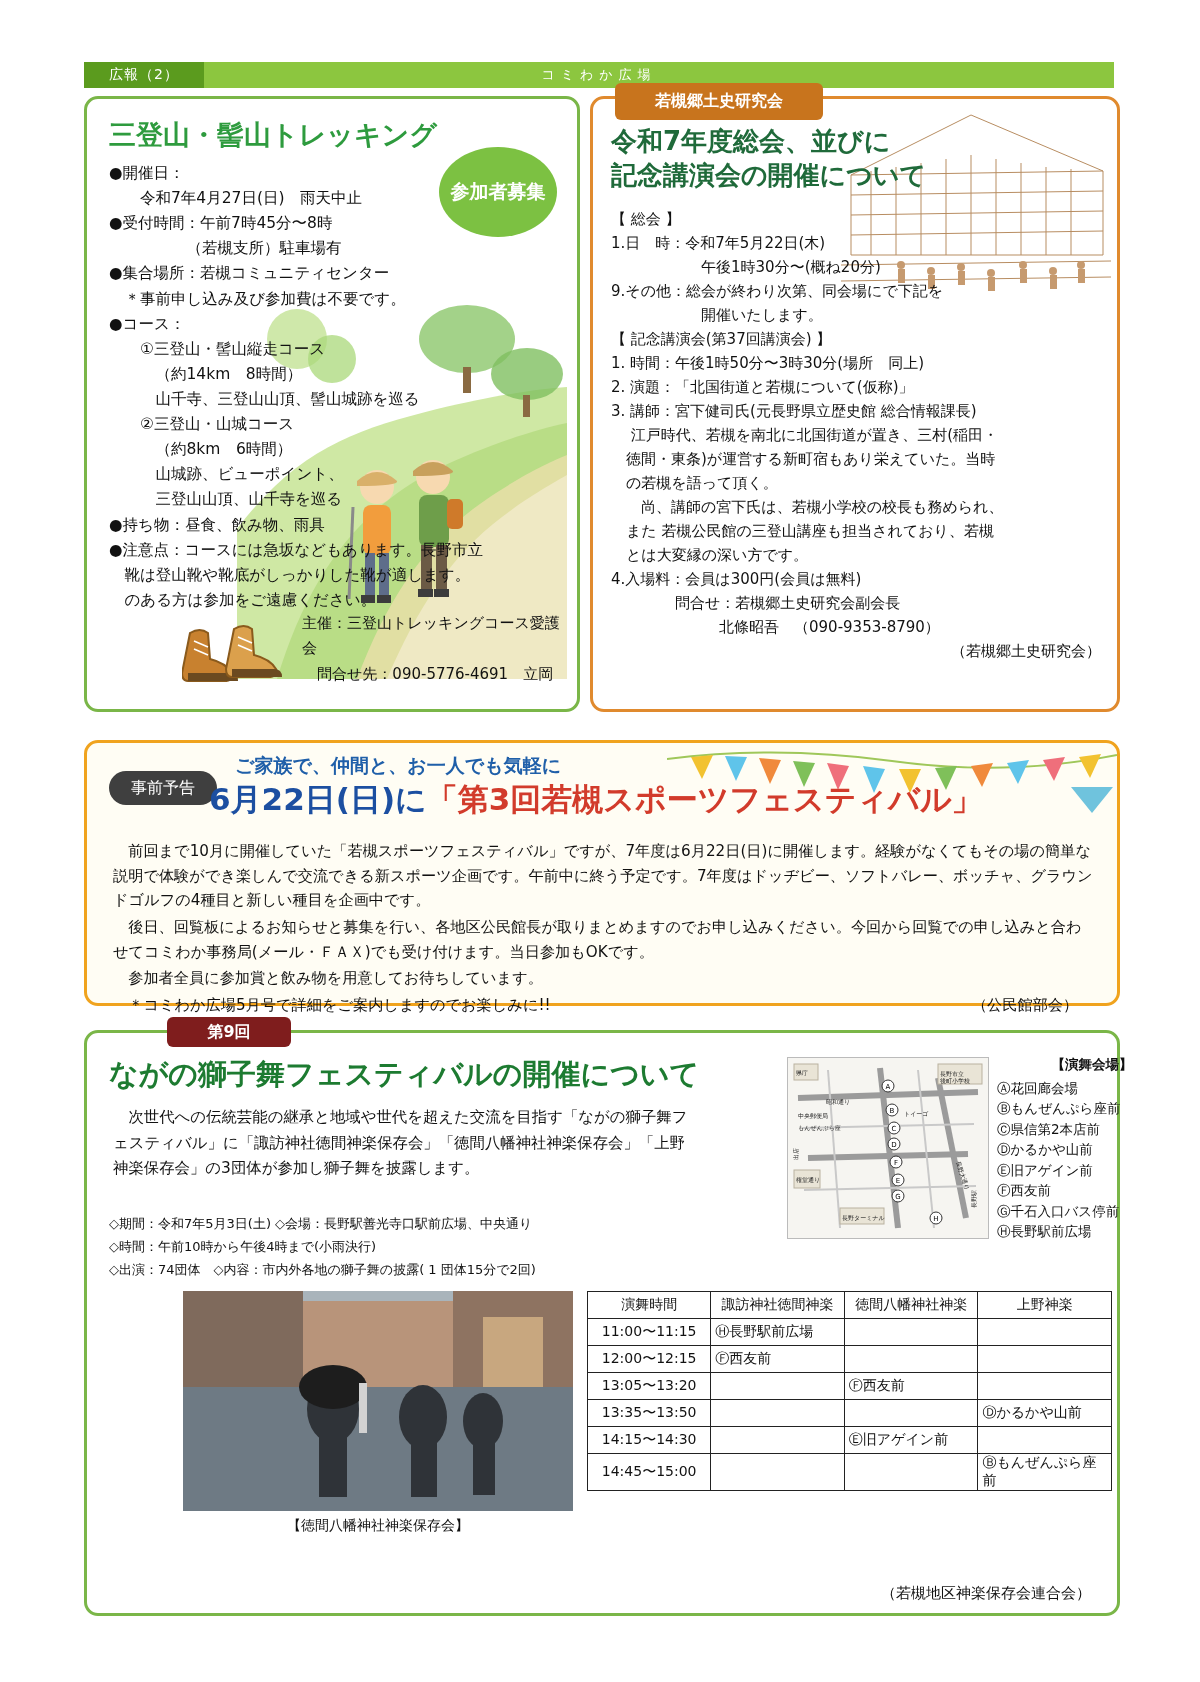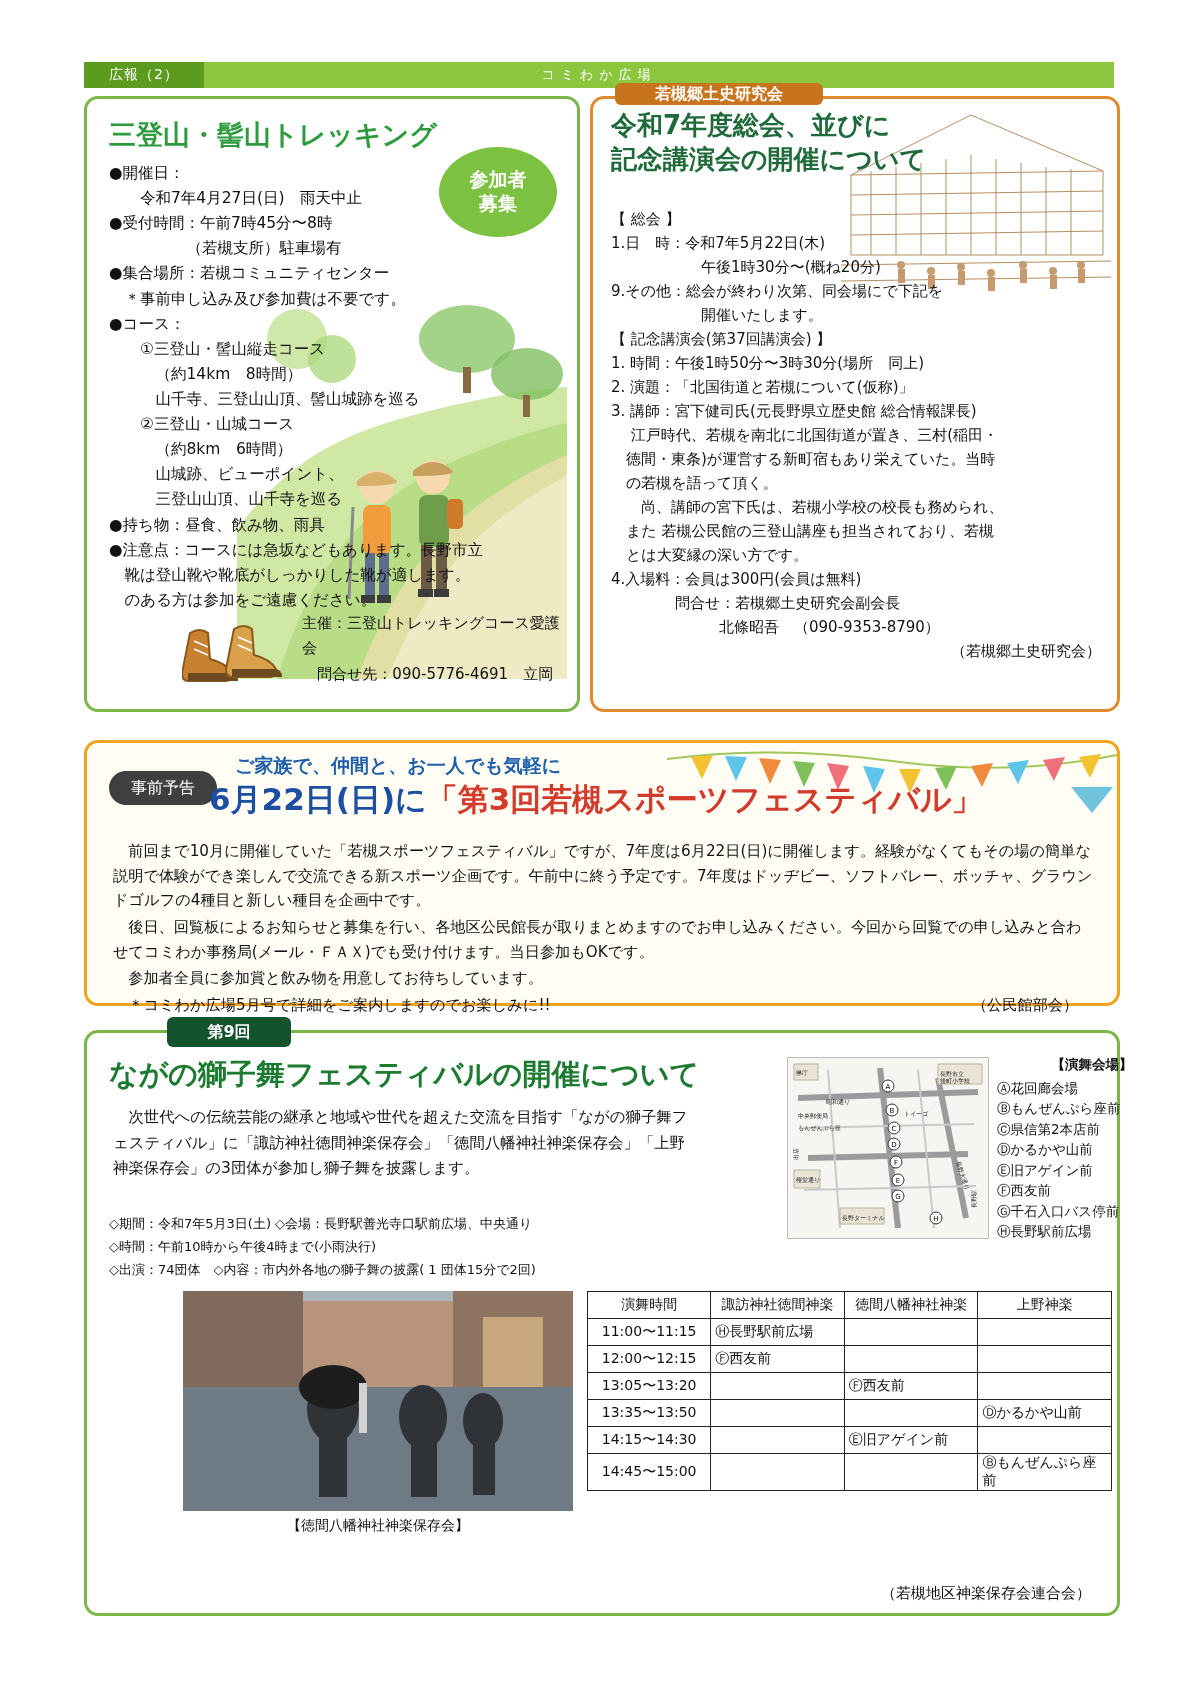"若槻郷土史研究会" #kyodo-tab { height: 22px -> 37px }
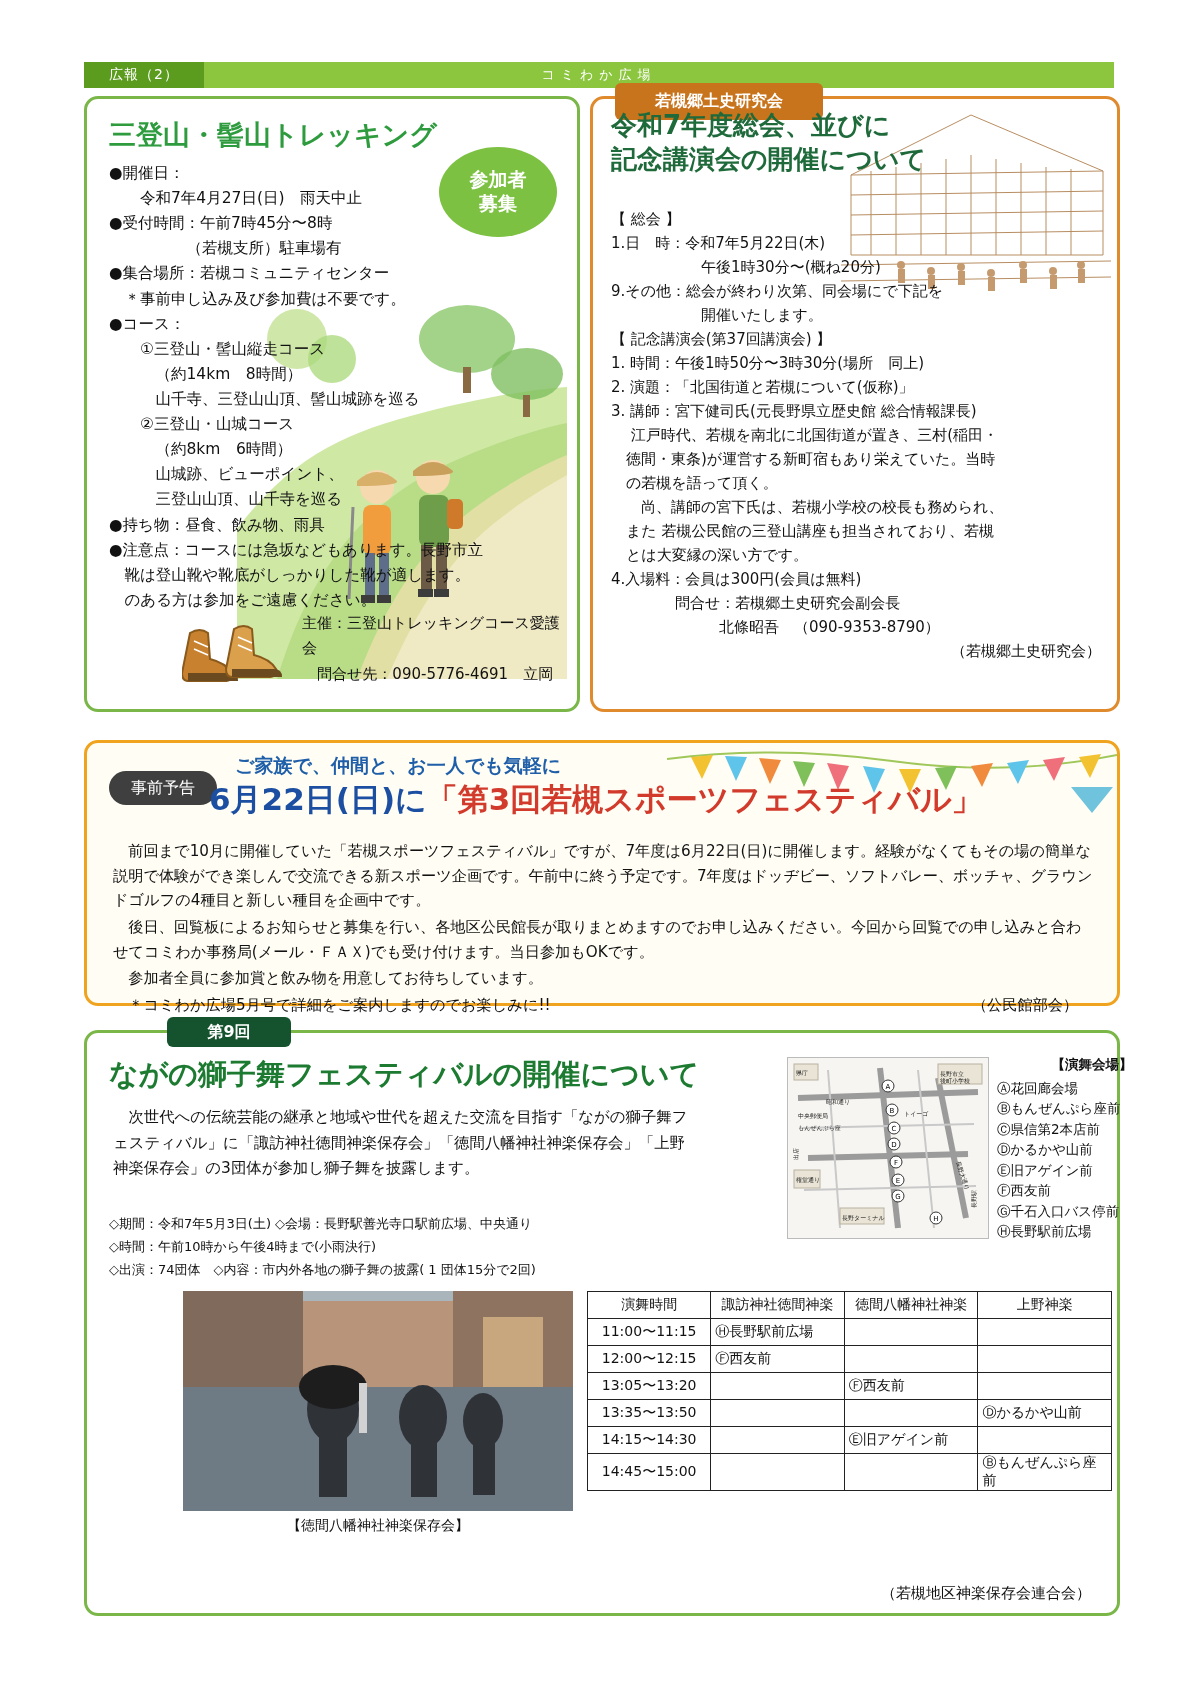"令和7年度総会、並びに" #kyodo-title { top: 10px -> 26px }
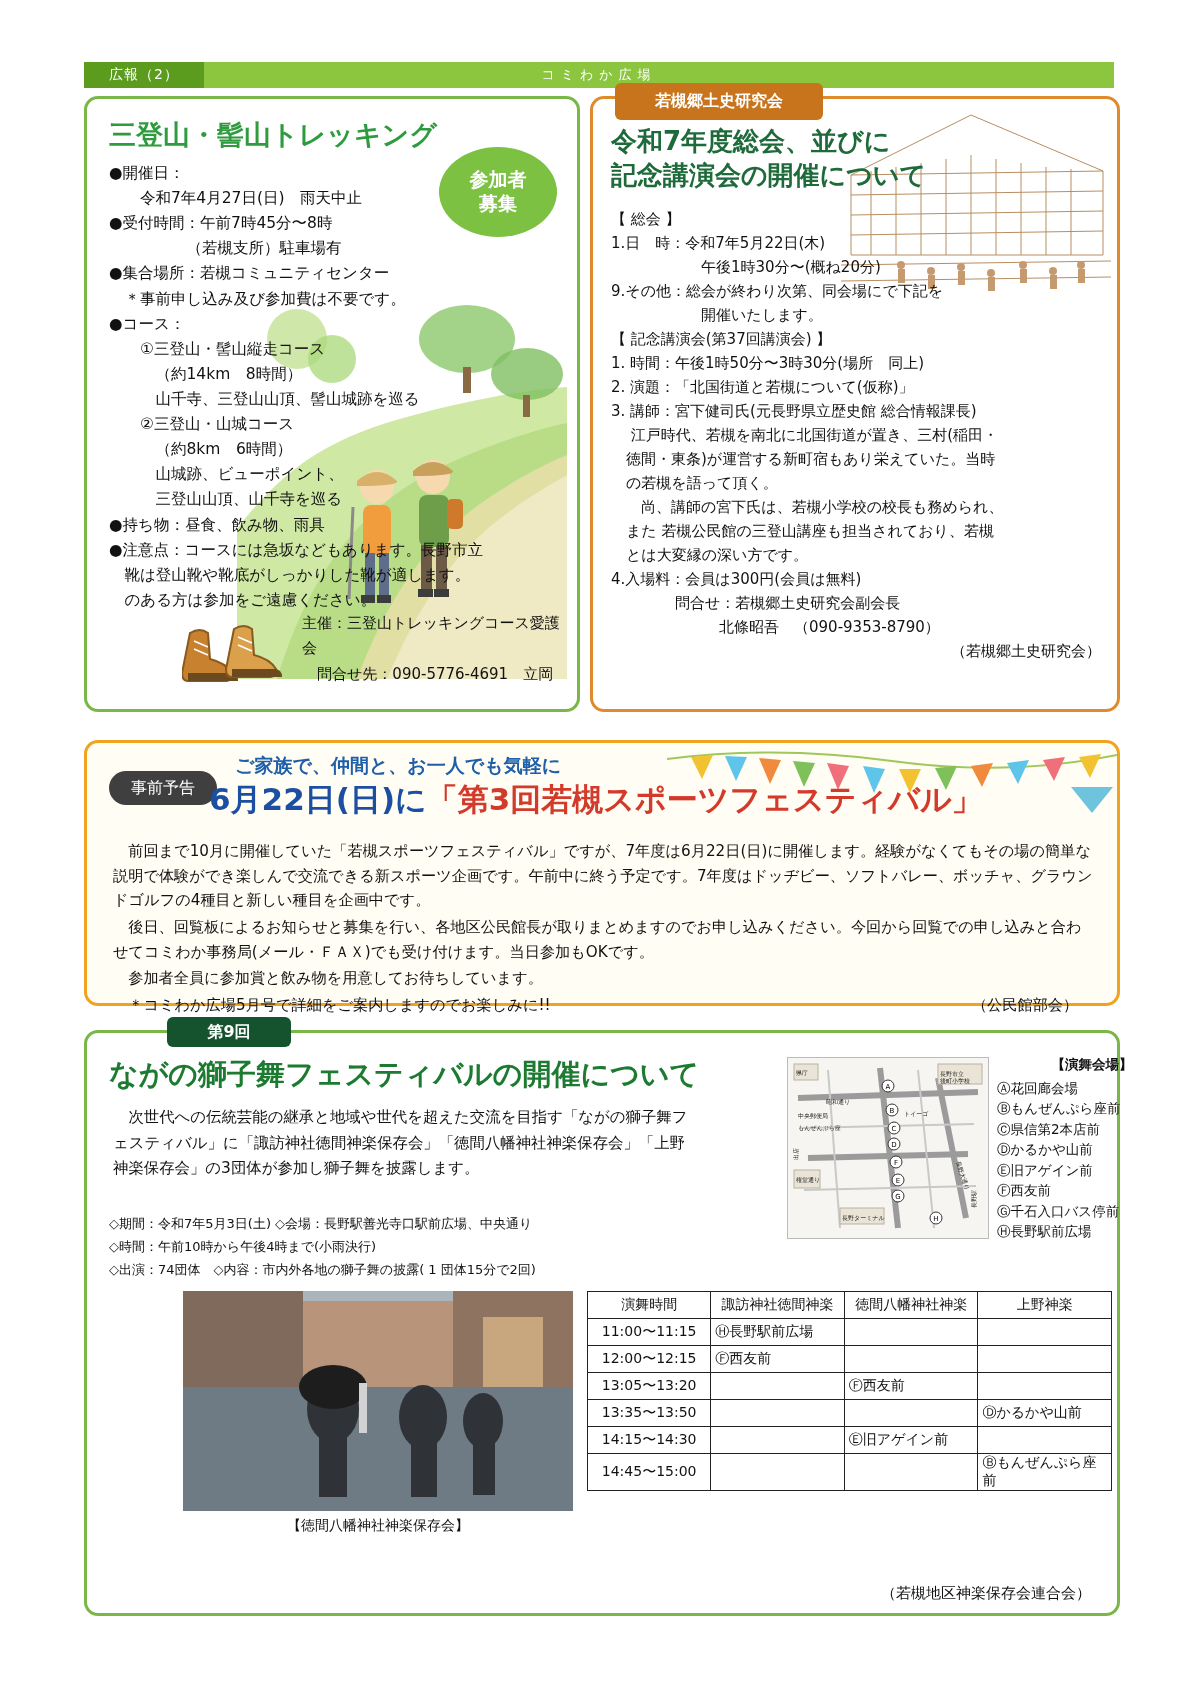"参加者" #trek-badge { flex-direction: column -> row }
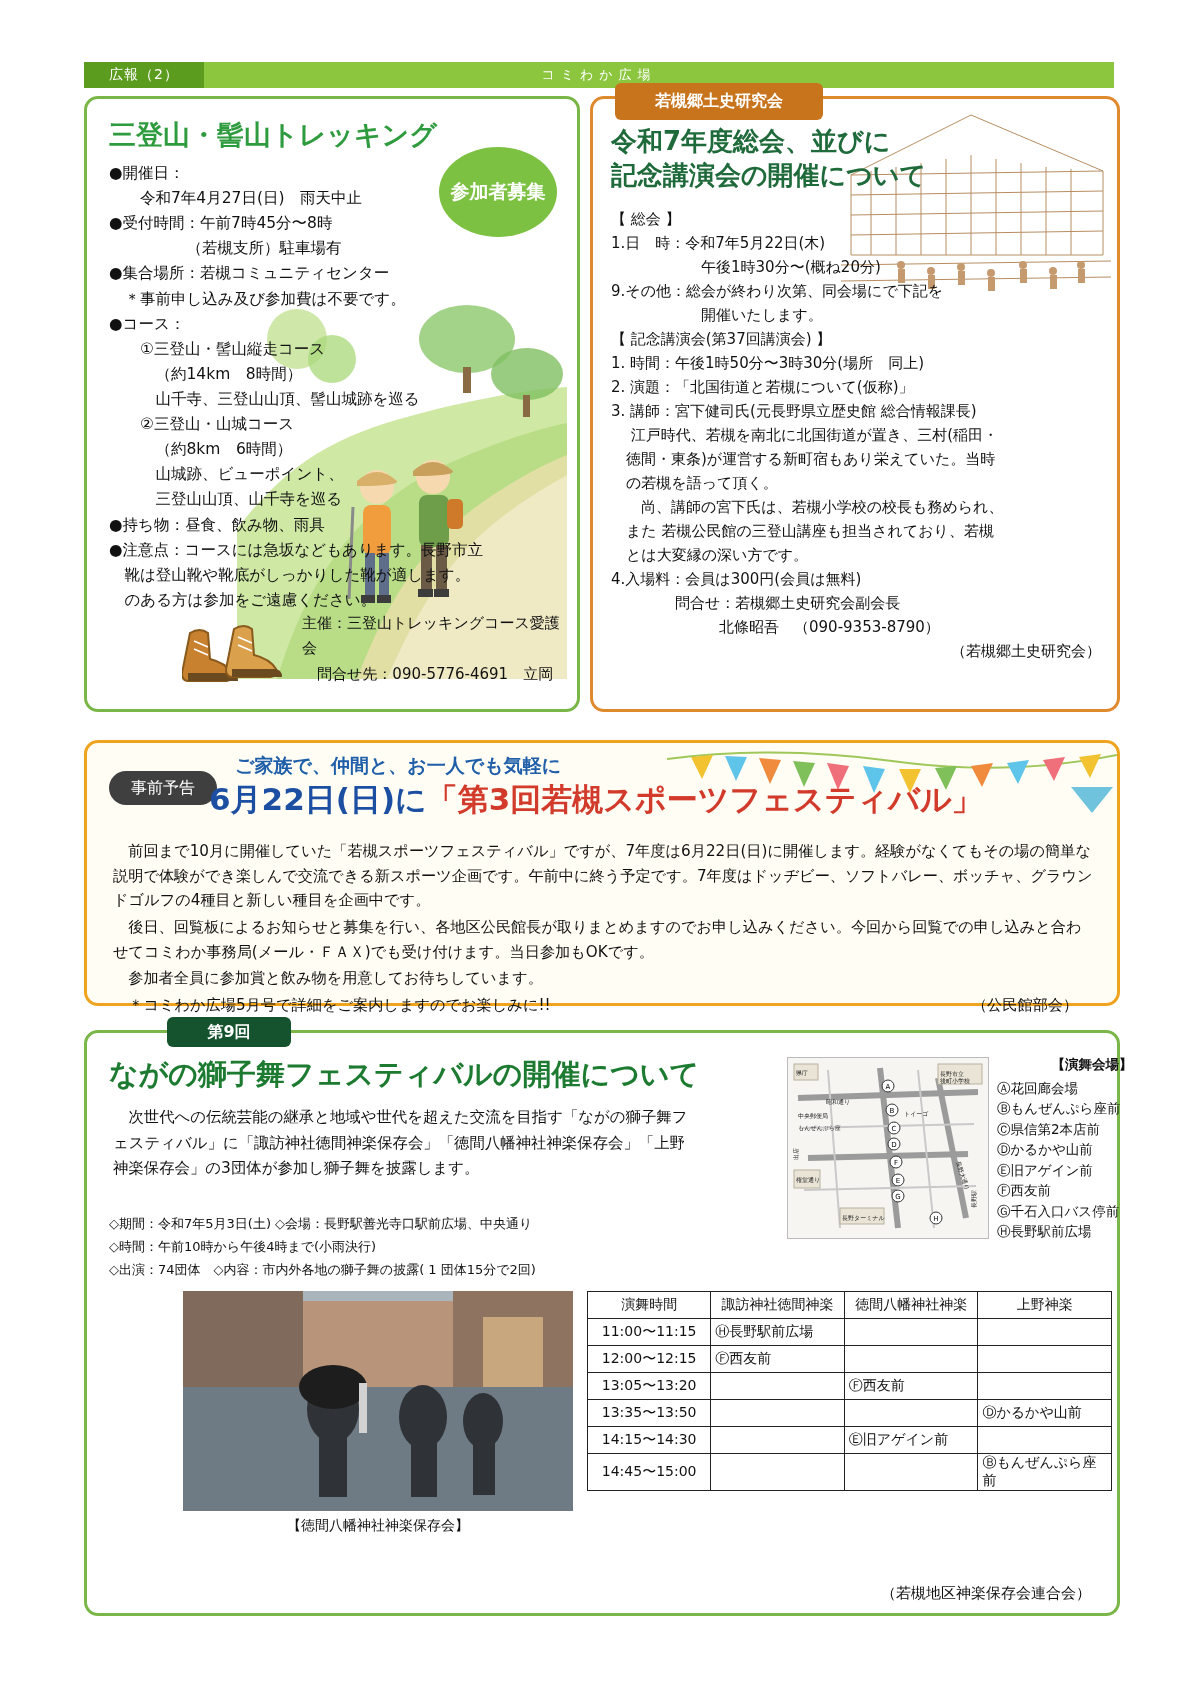"第9回" #shishi-tag { background: #14532d -> #7f1d1d }
